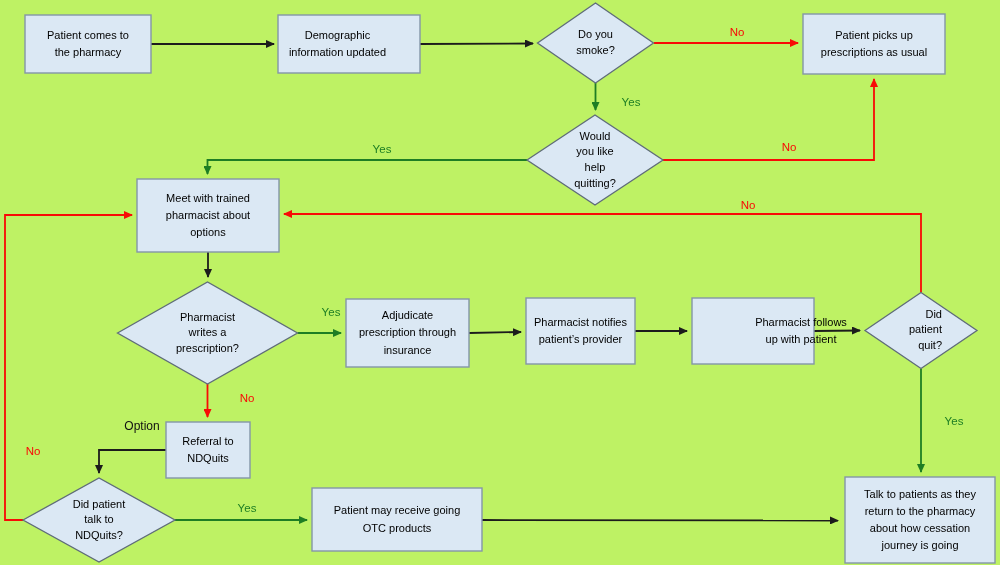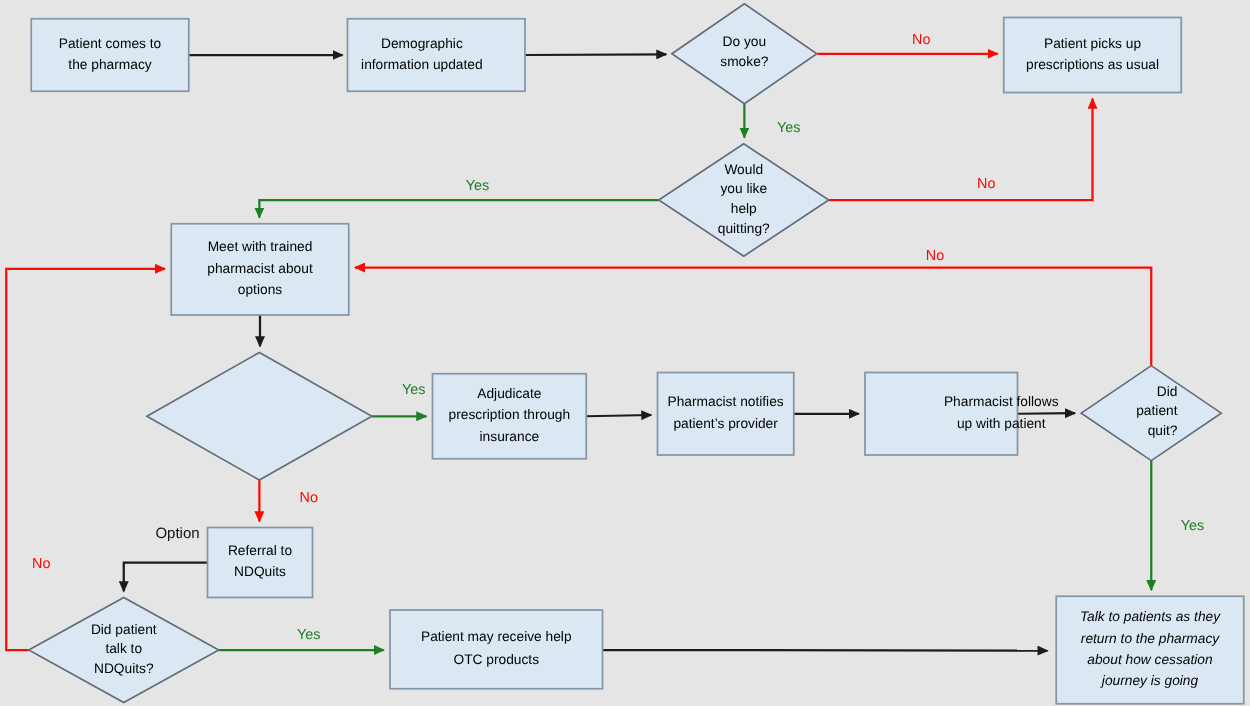"Patient comes to the pharmacy" #canvas { background: #e5e5e5 -> #bef264 }
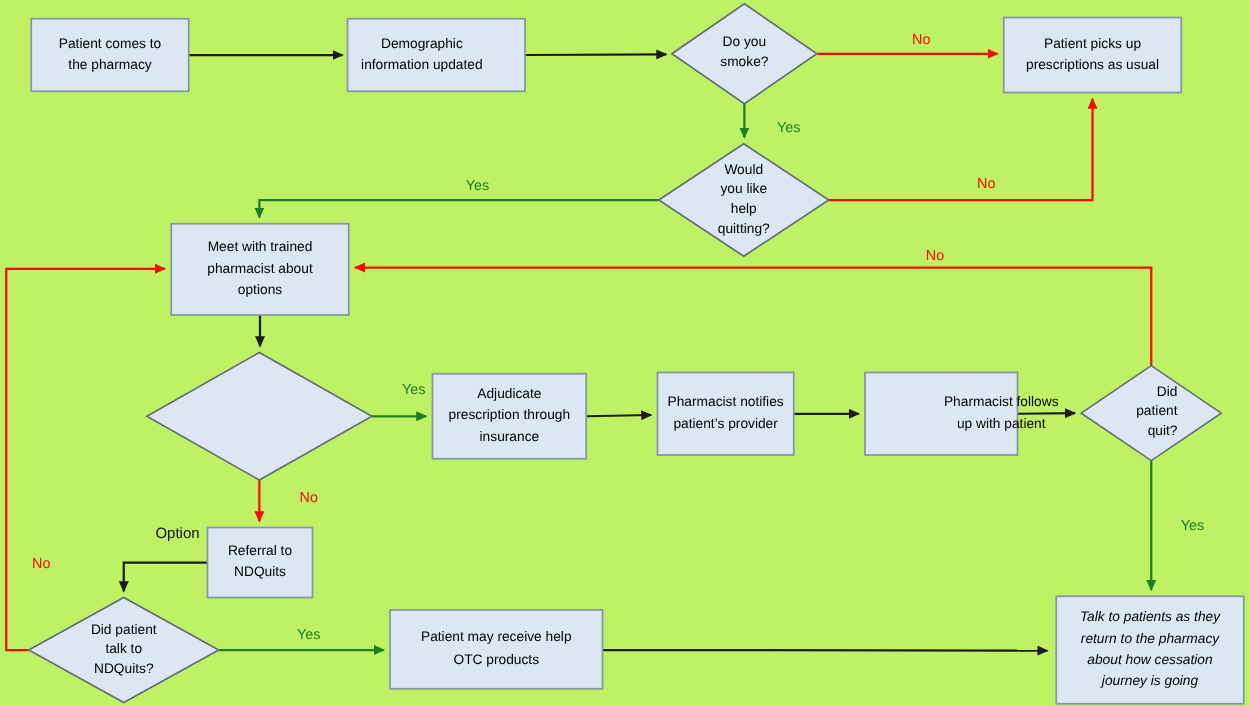"Pharmacist writes a prescription?" div.nl { html: none -> <div> <span>Pharmacist writes a prescription?</span> </div> }
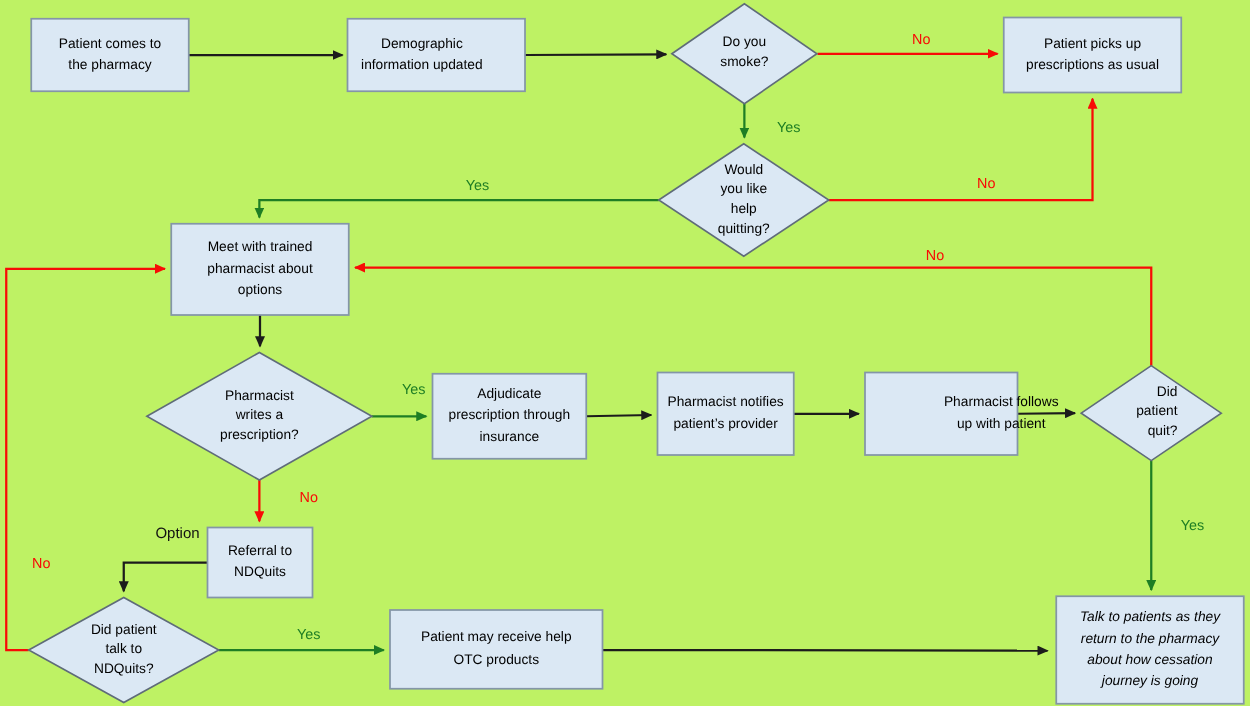"Talk to patients as they" div.nl { font-style: italic -> none }
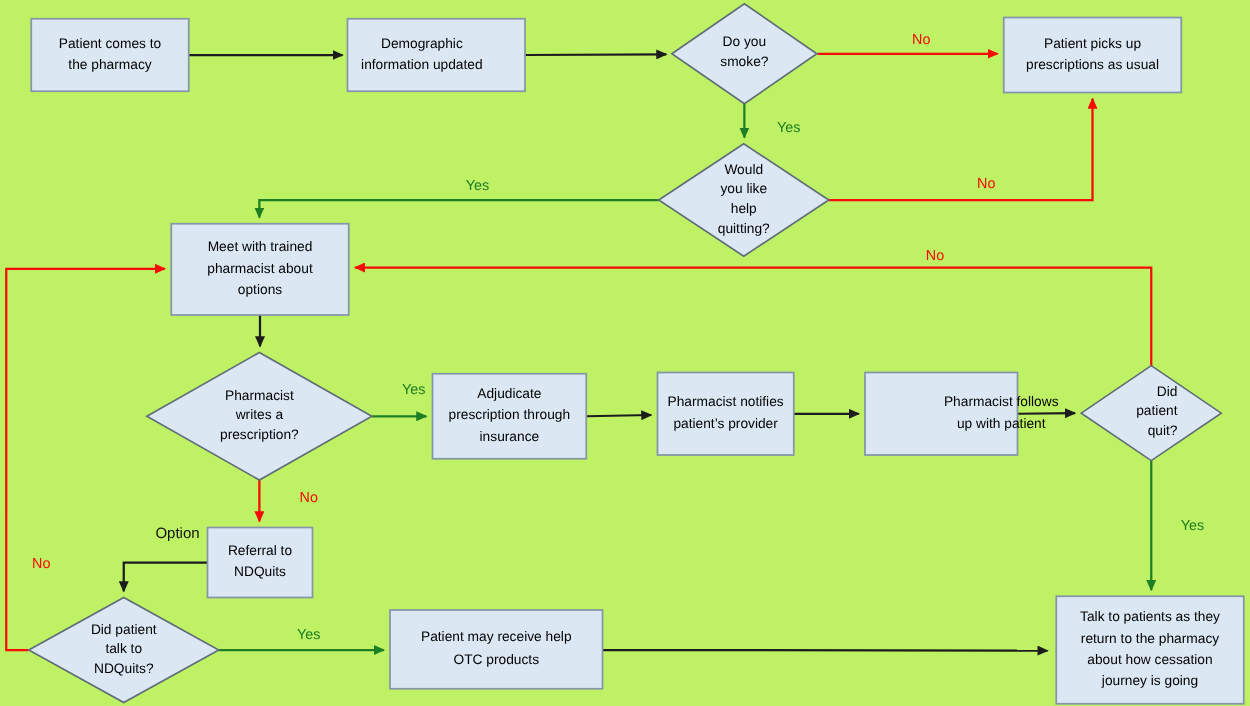"Patient may receive help OTC" span { text: help -> going }
